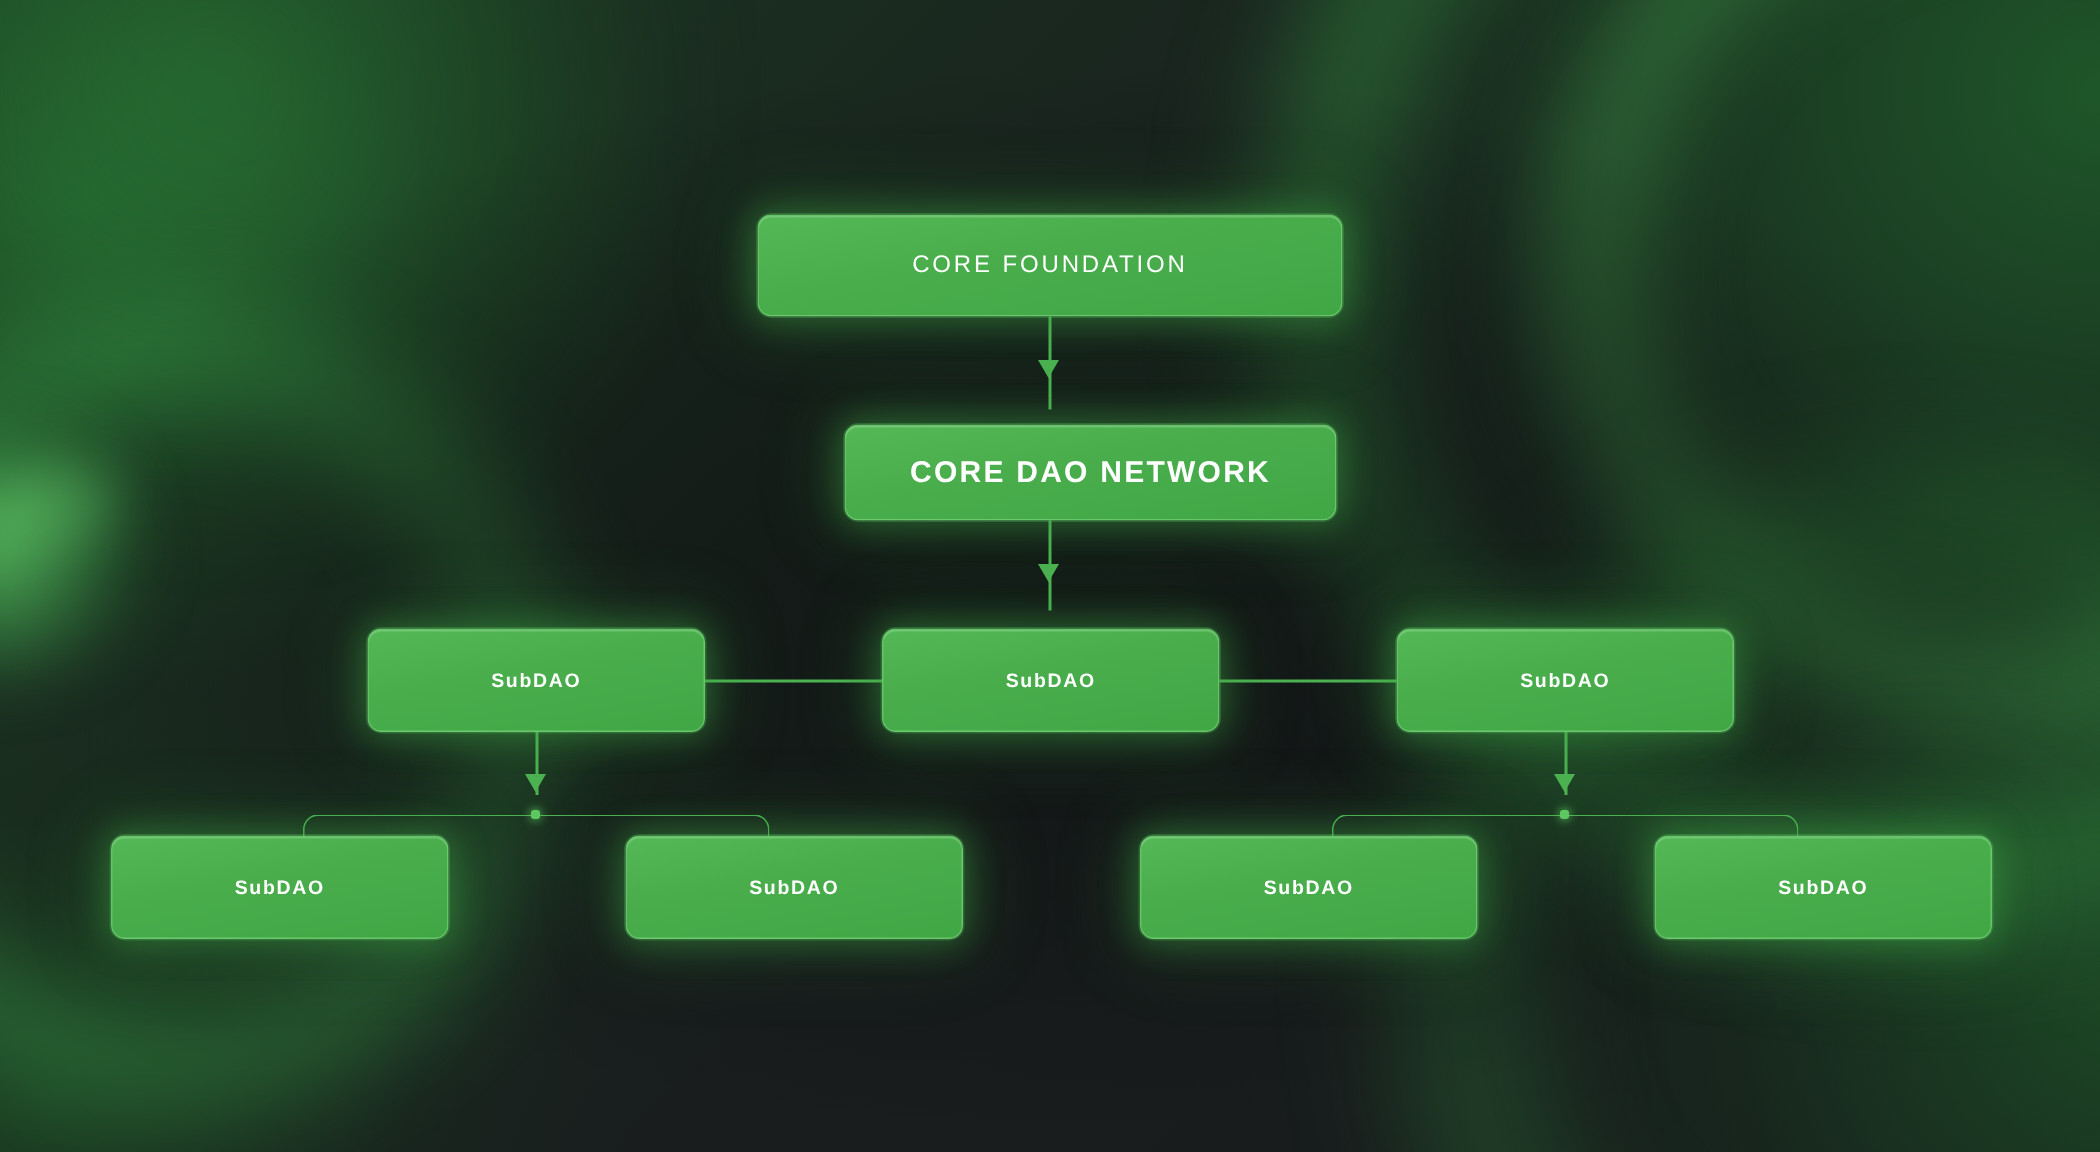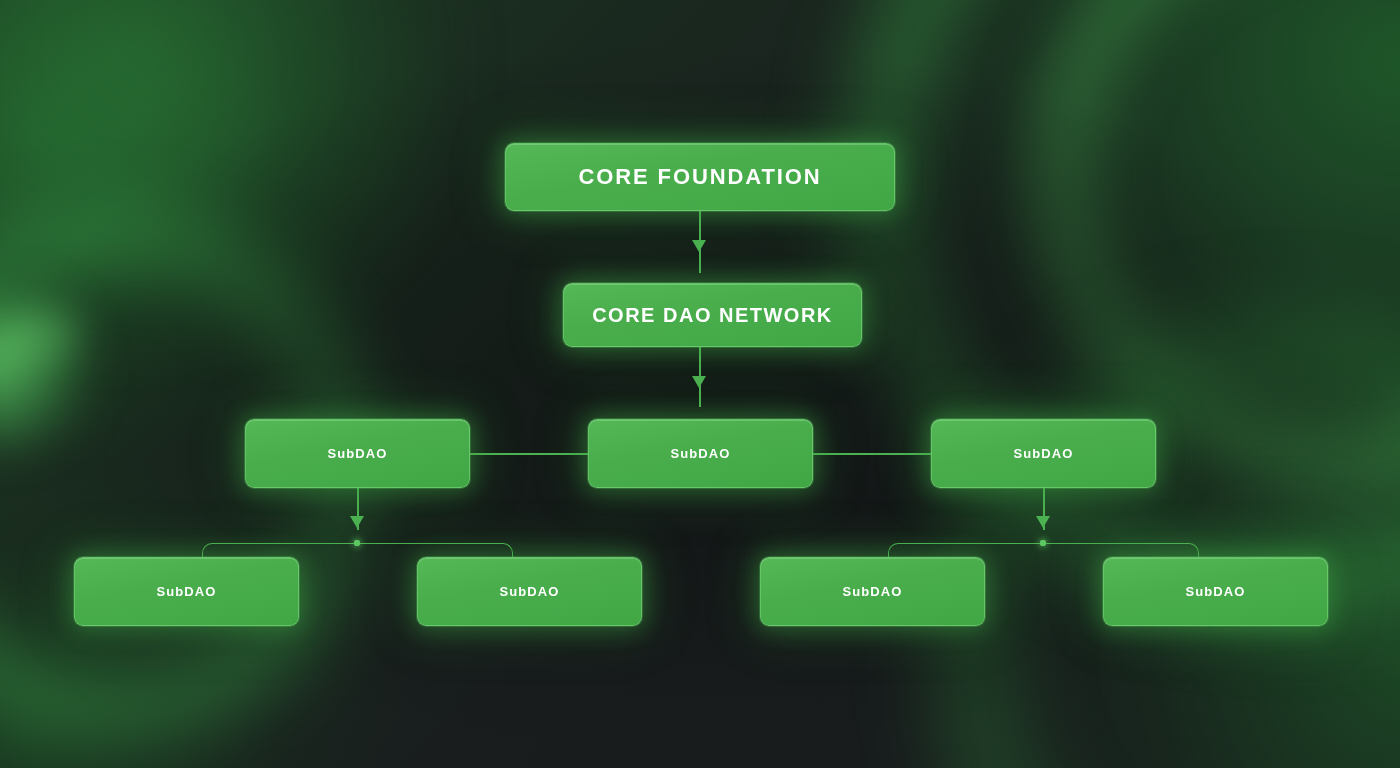"CORE FOUNDATION" .tier1 .node-label { font-size: 22px -> 16px; font-weight: 700 -> 400 }
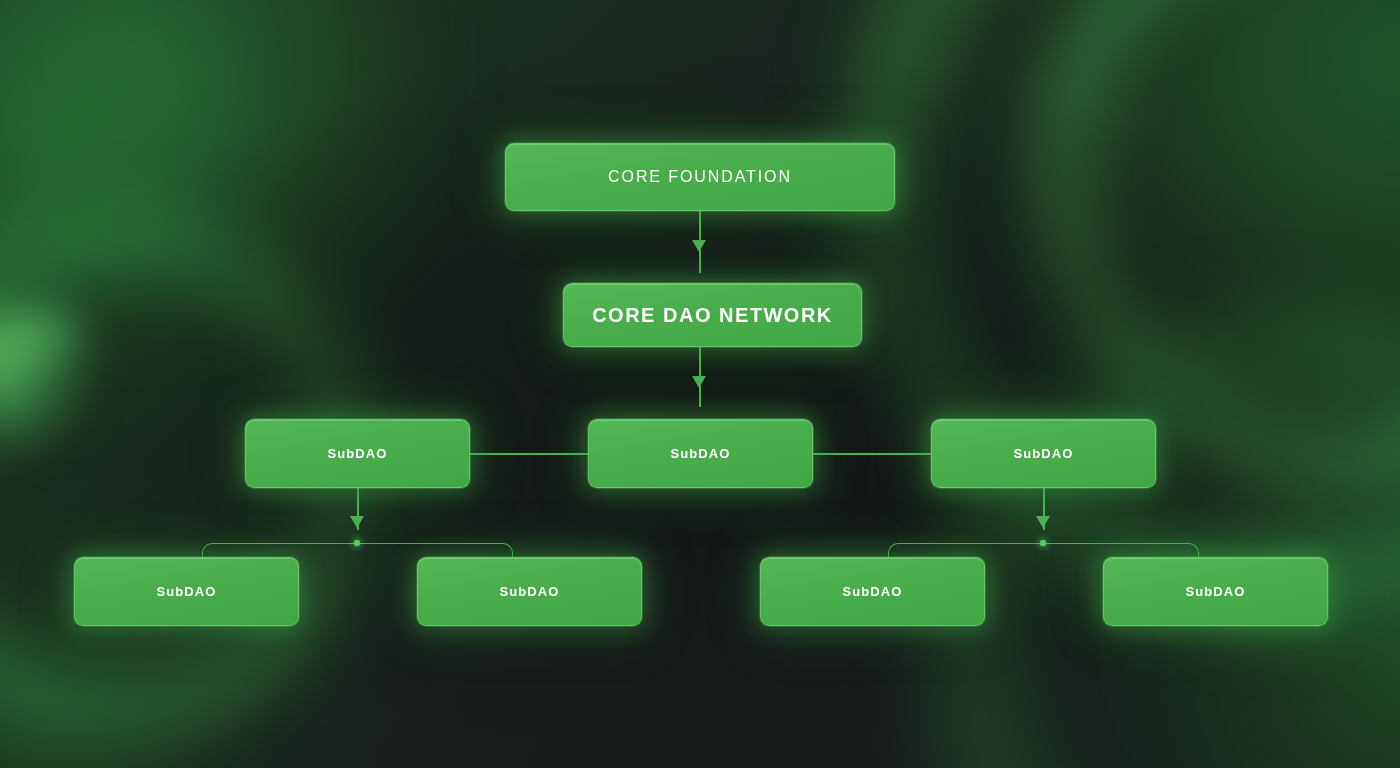"CORE DAO NETWORK" div.node { width: 299px -> 328px }
